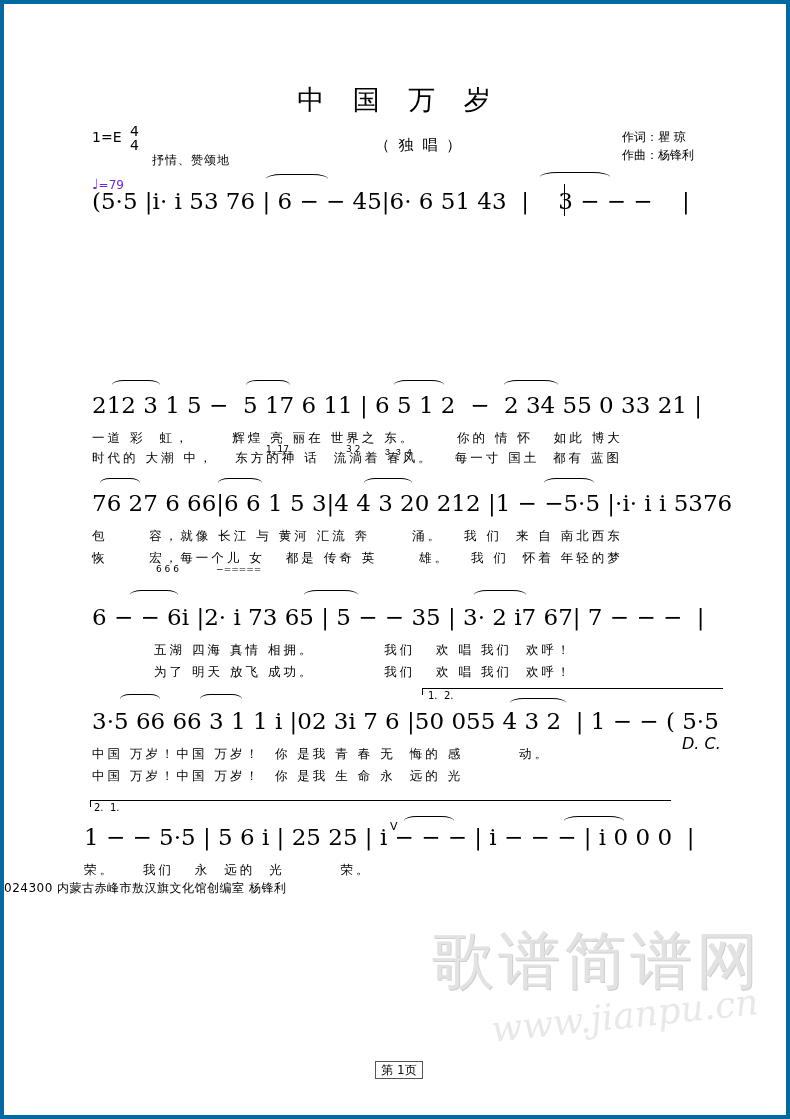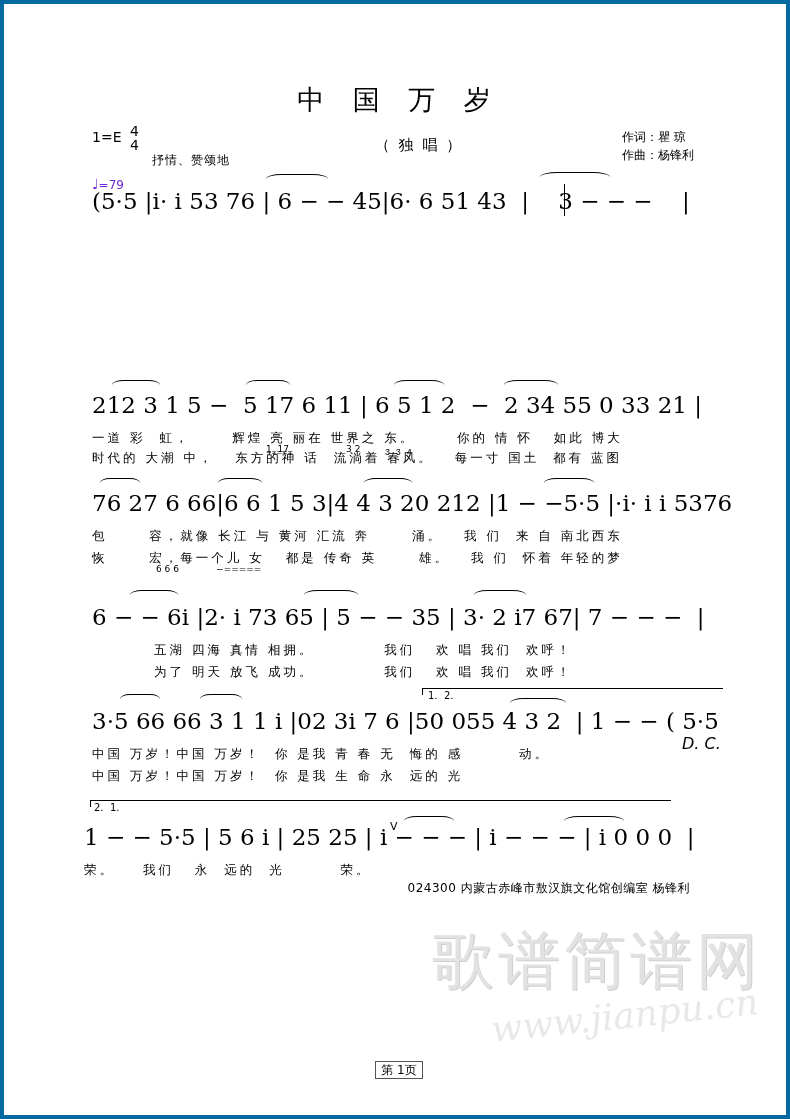"024300 内蒙古赤峰市敖汉旗文化馆创编室 杨锋利" .footer-note { text-align: right -> left }
